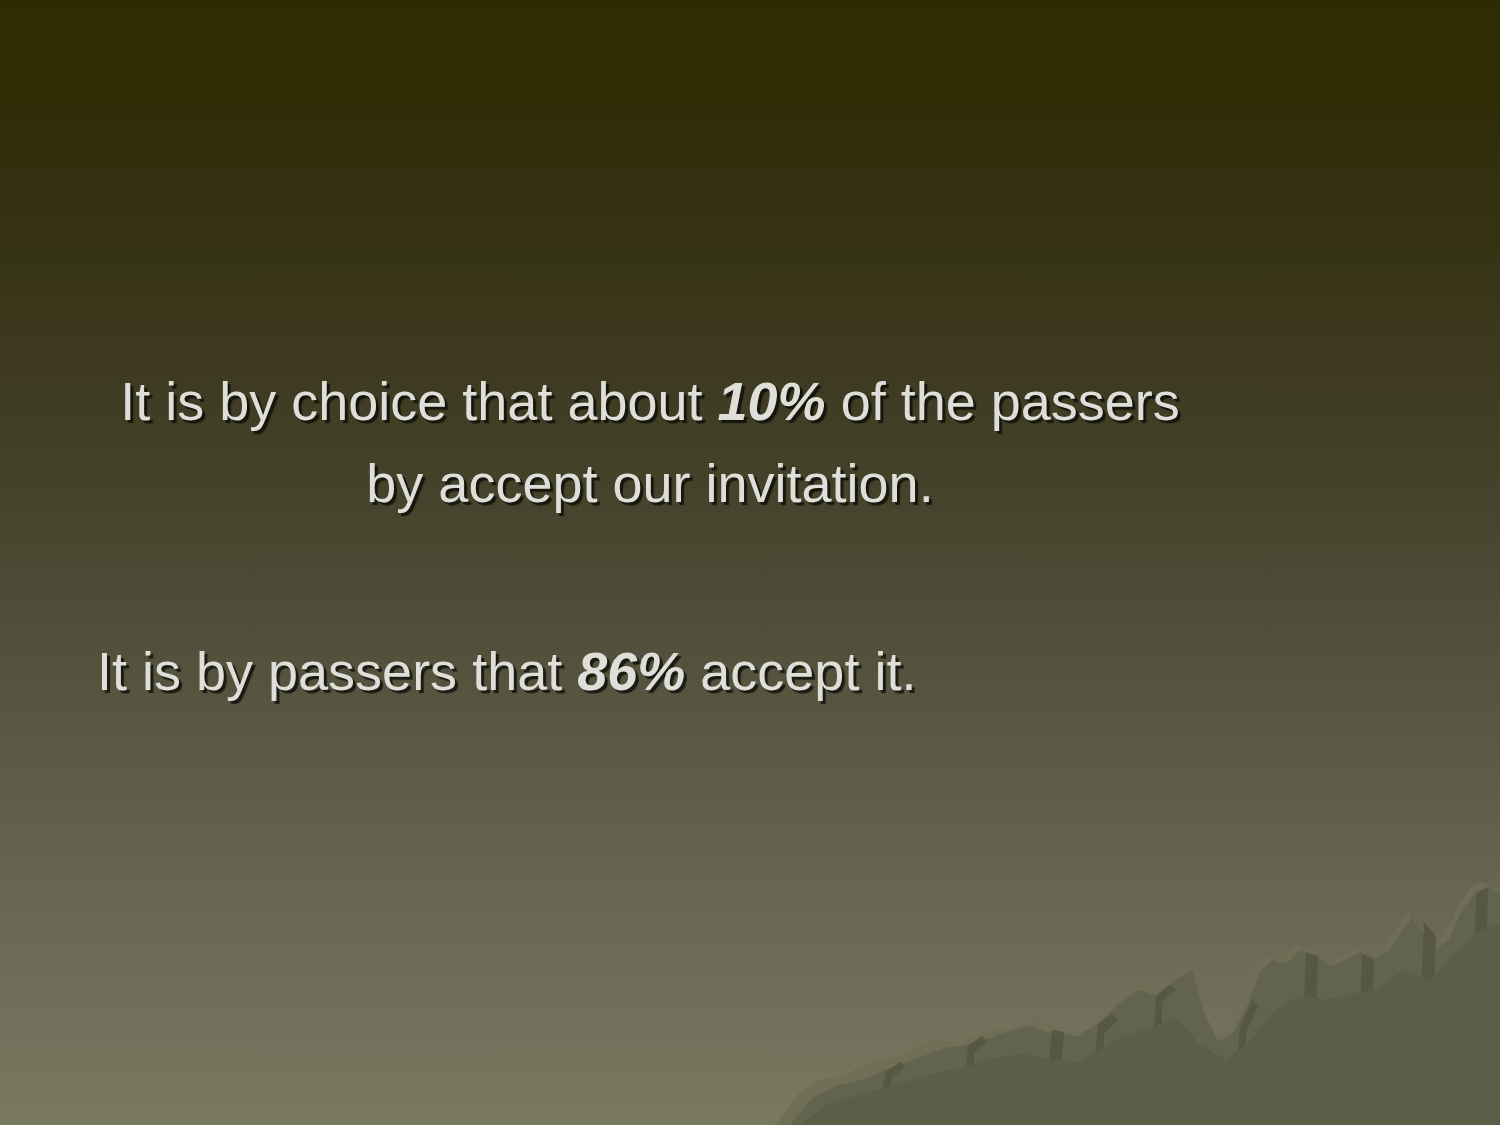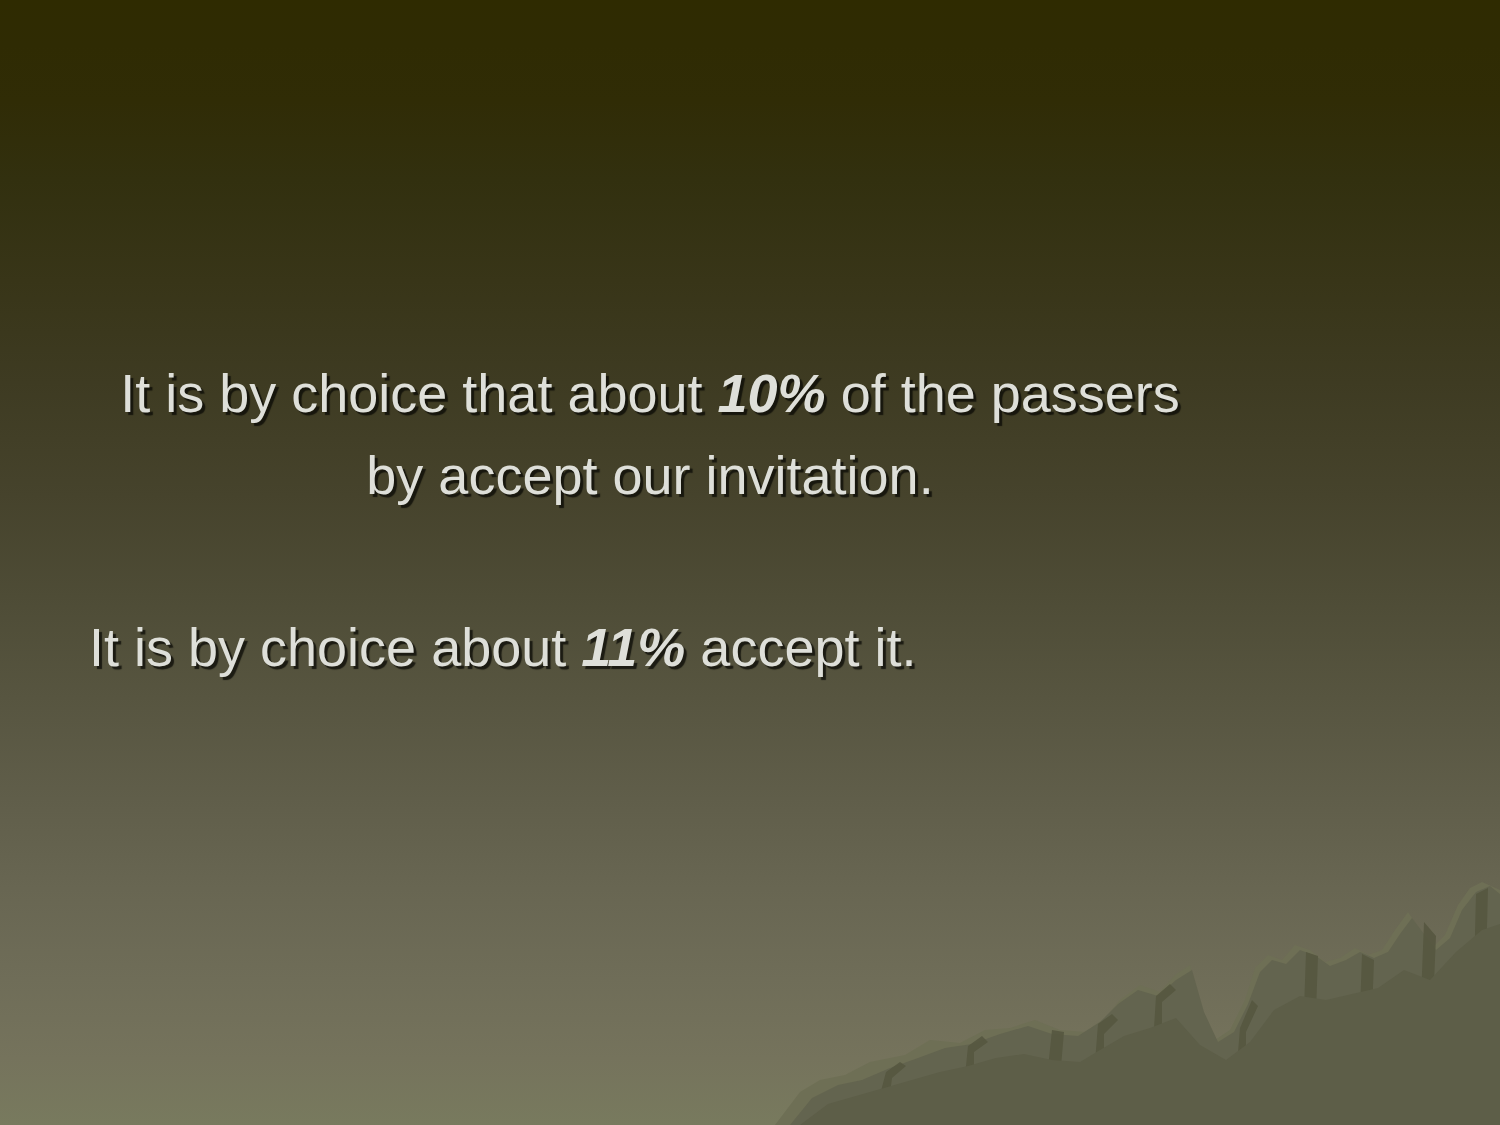"It is by choice that" #body-text p { margin: 4px -> 12px }
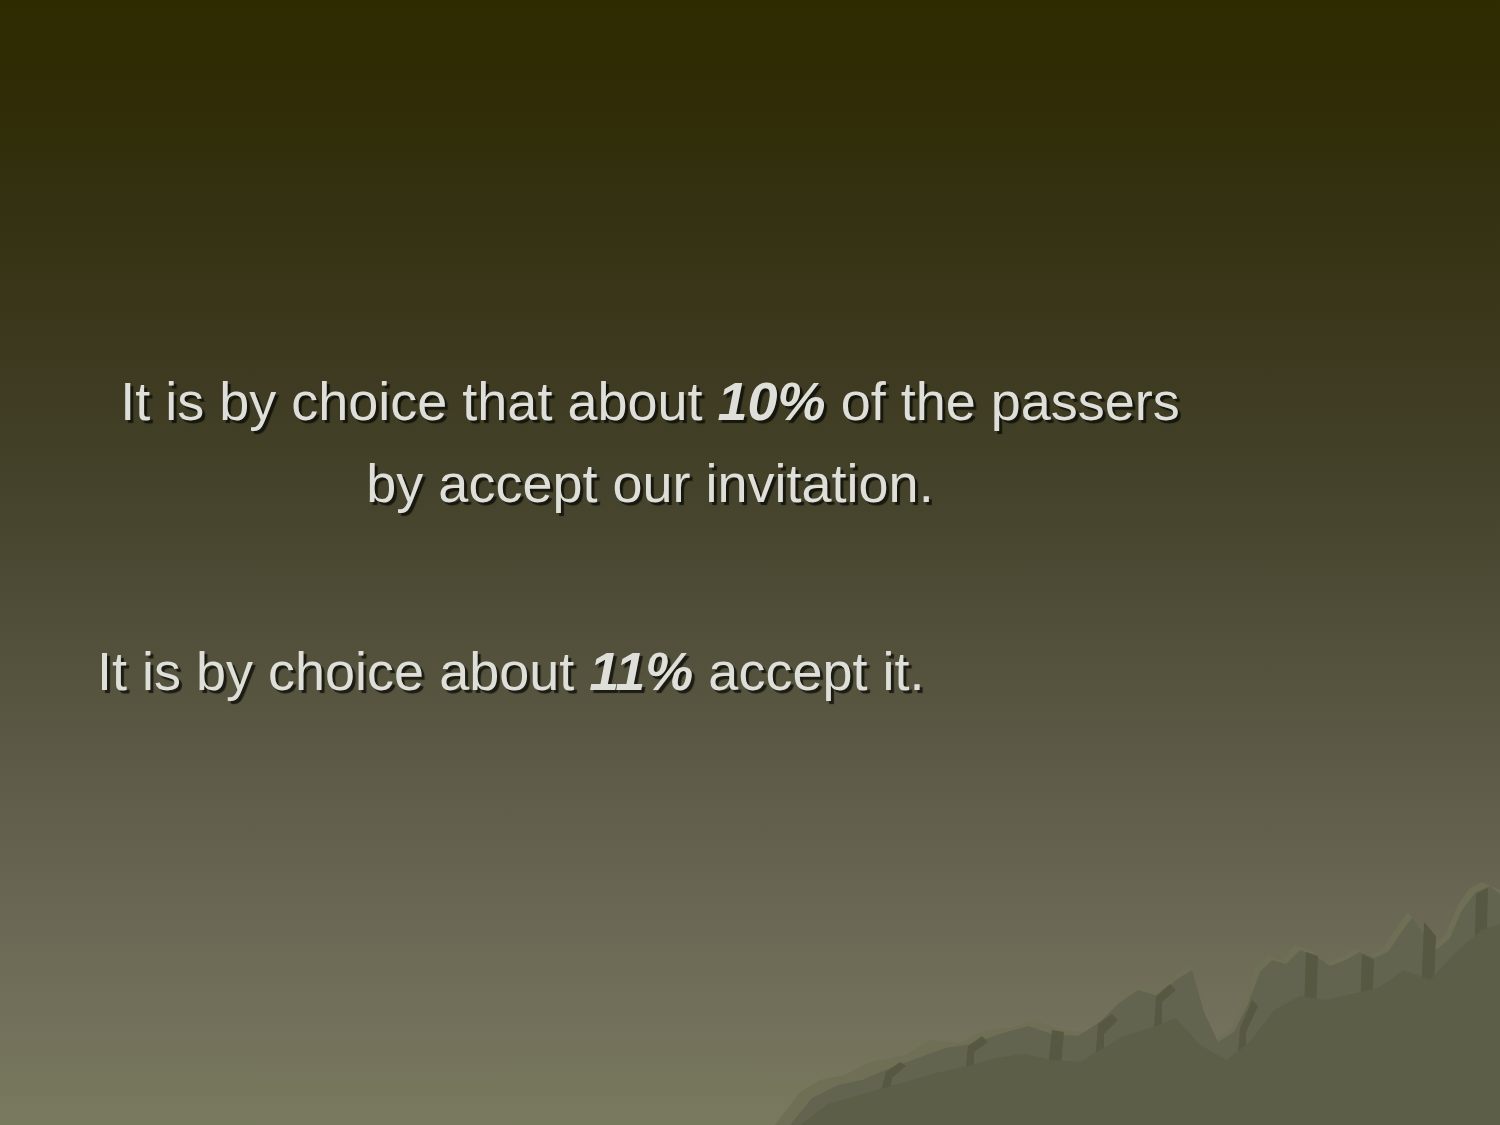"It is by choice about" span { text: choice about -> passers that }
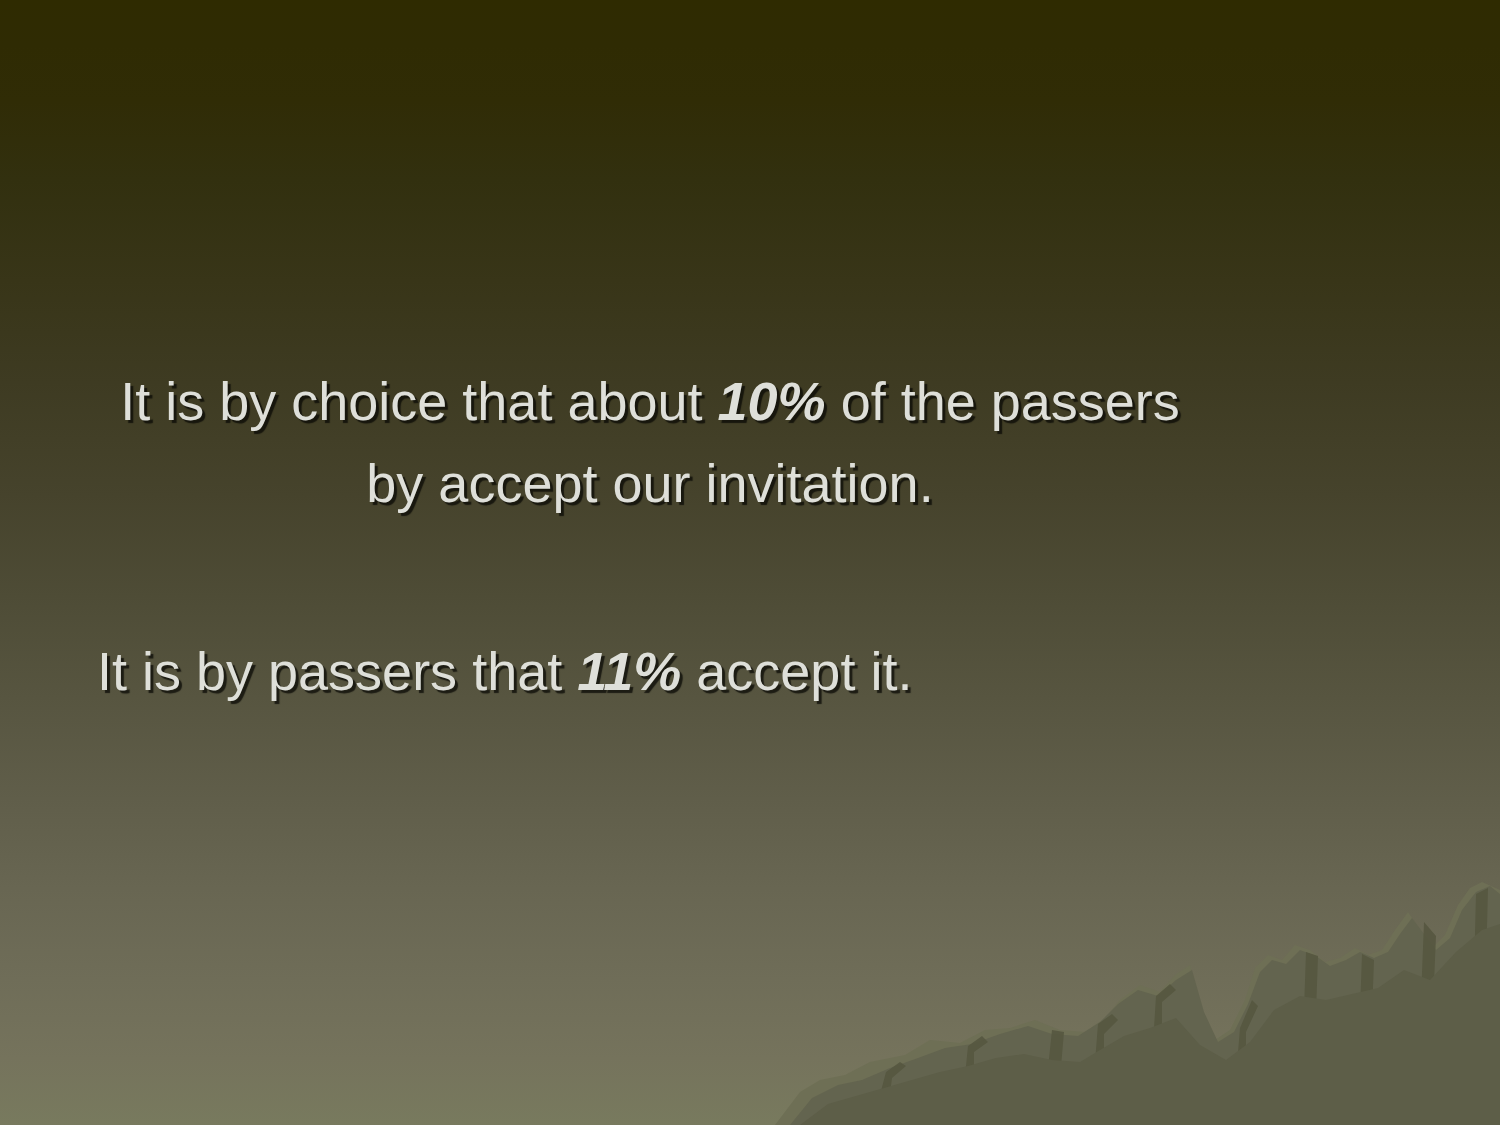"11%" span.pct { text: 11% -> 86% }
